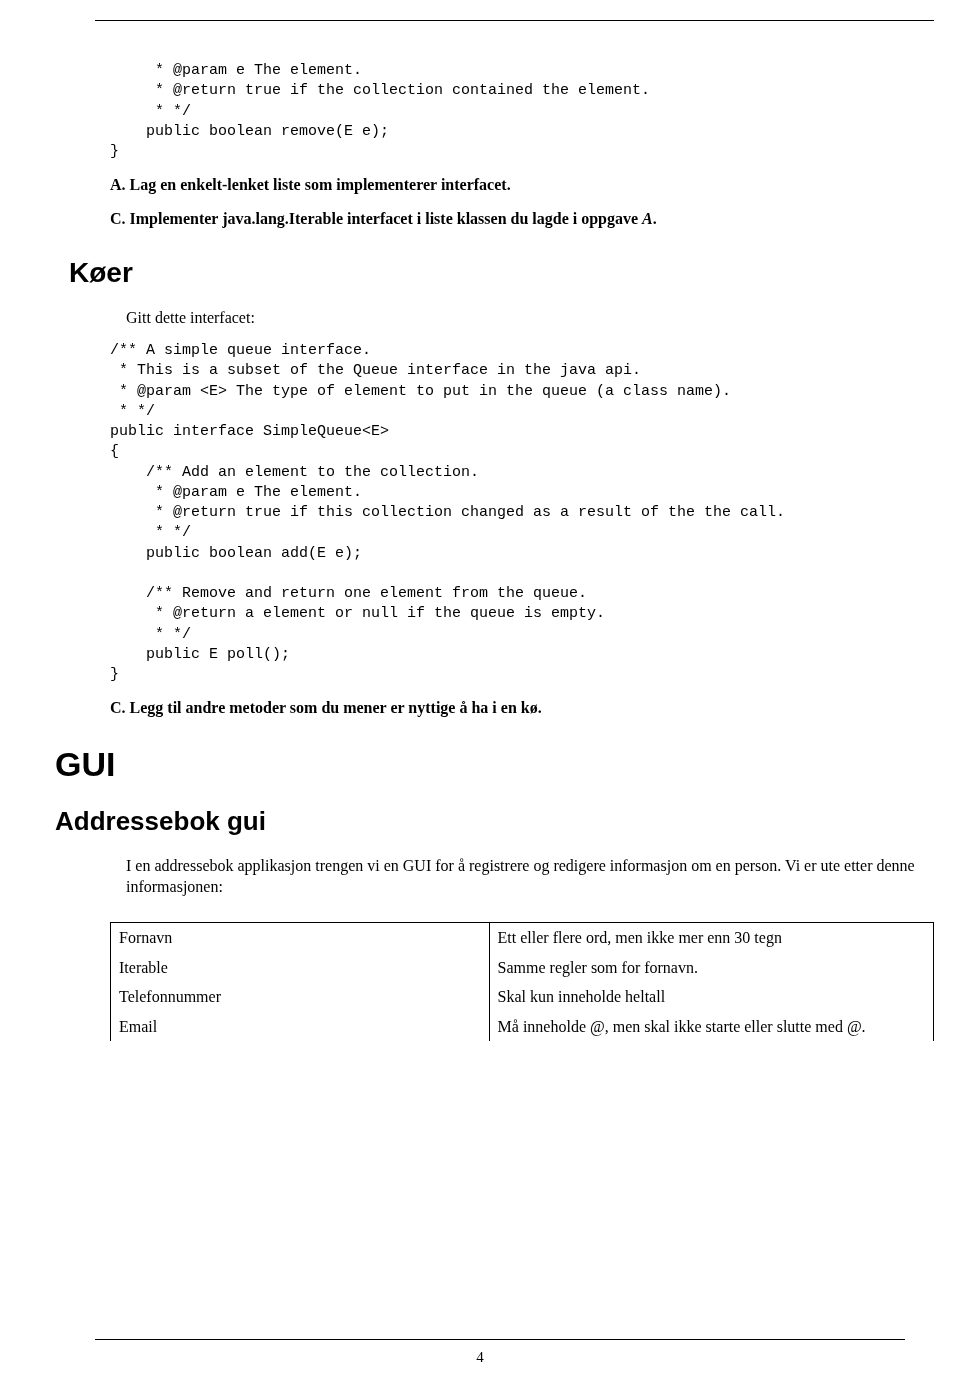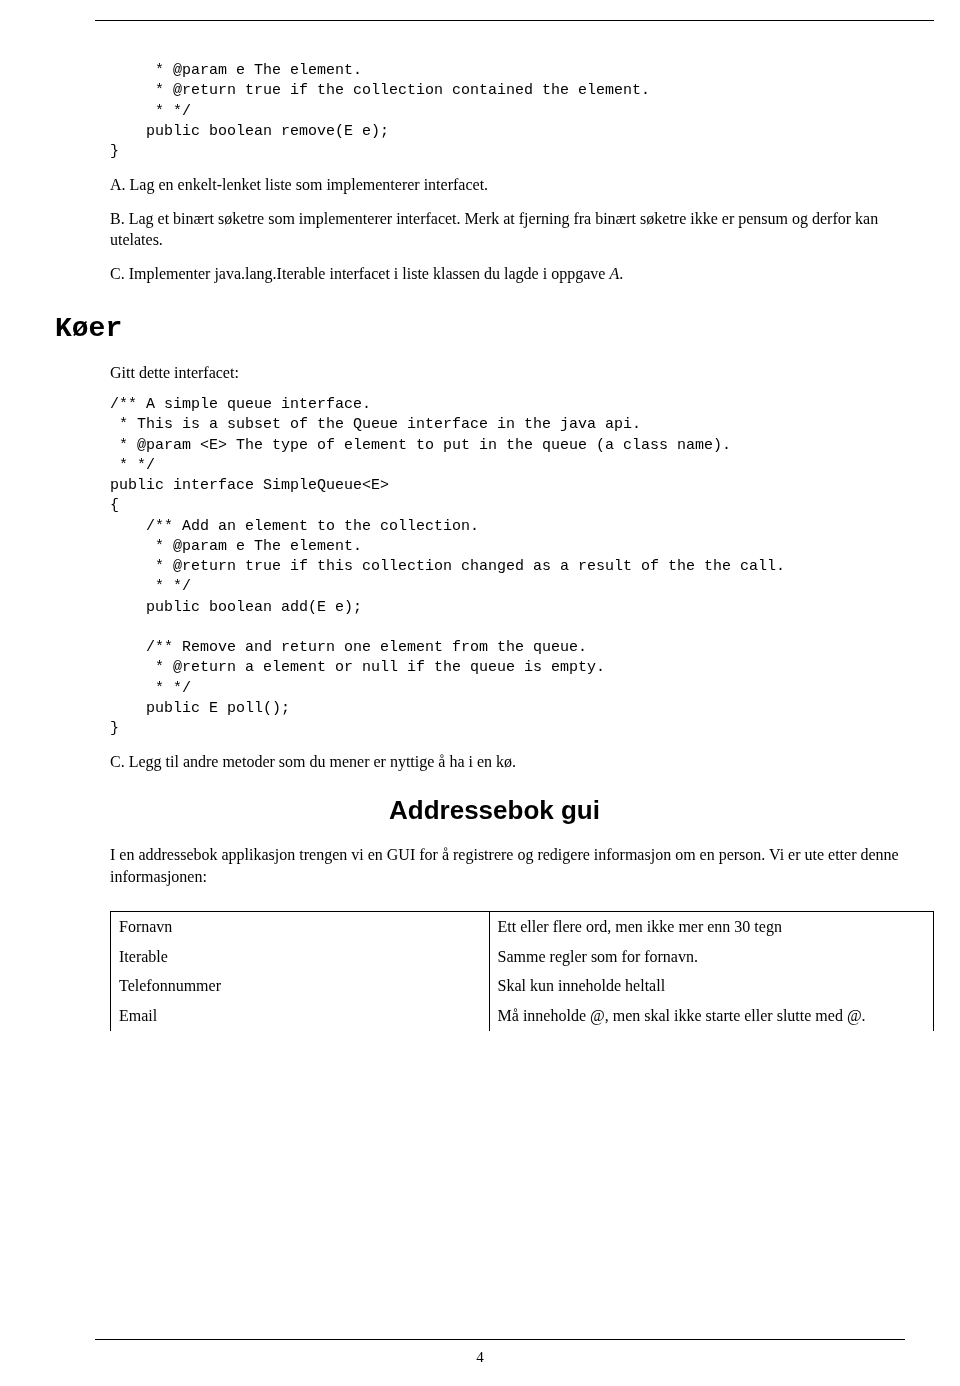"A. Lag en enkelt-lenket liste" .task-item { font-weight: none -> bold }
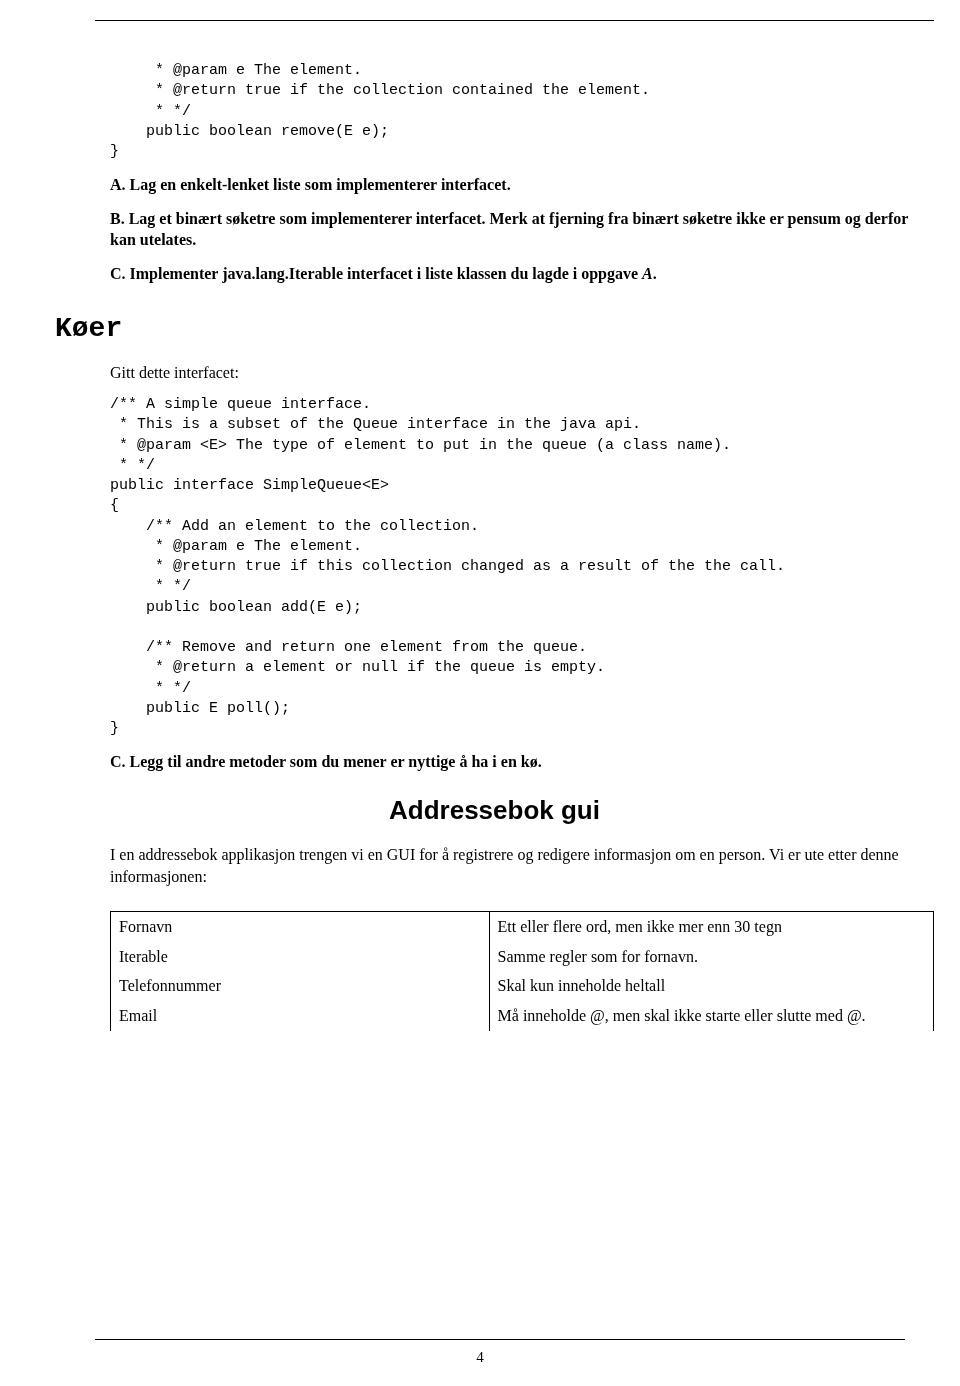"B. Lag et binært søketre" div.task-item { html: <div>B. Lag et binært søketre som implementerer interfacet. Merk at fjerning fra binært søketre ikke er pensum og derfor kan utelates.</div> -> none }
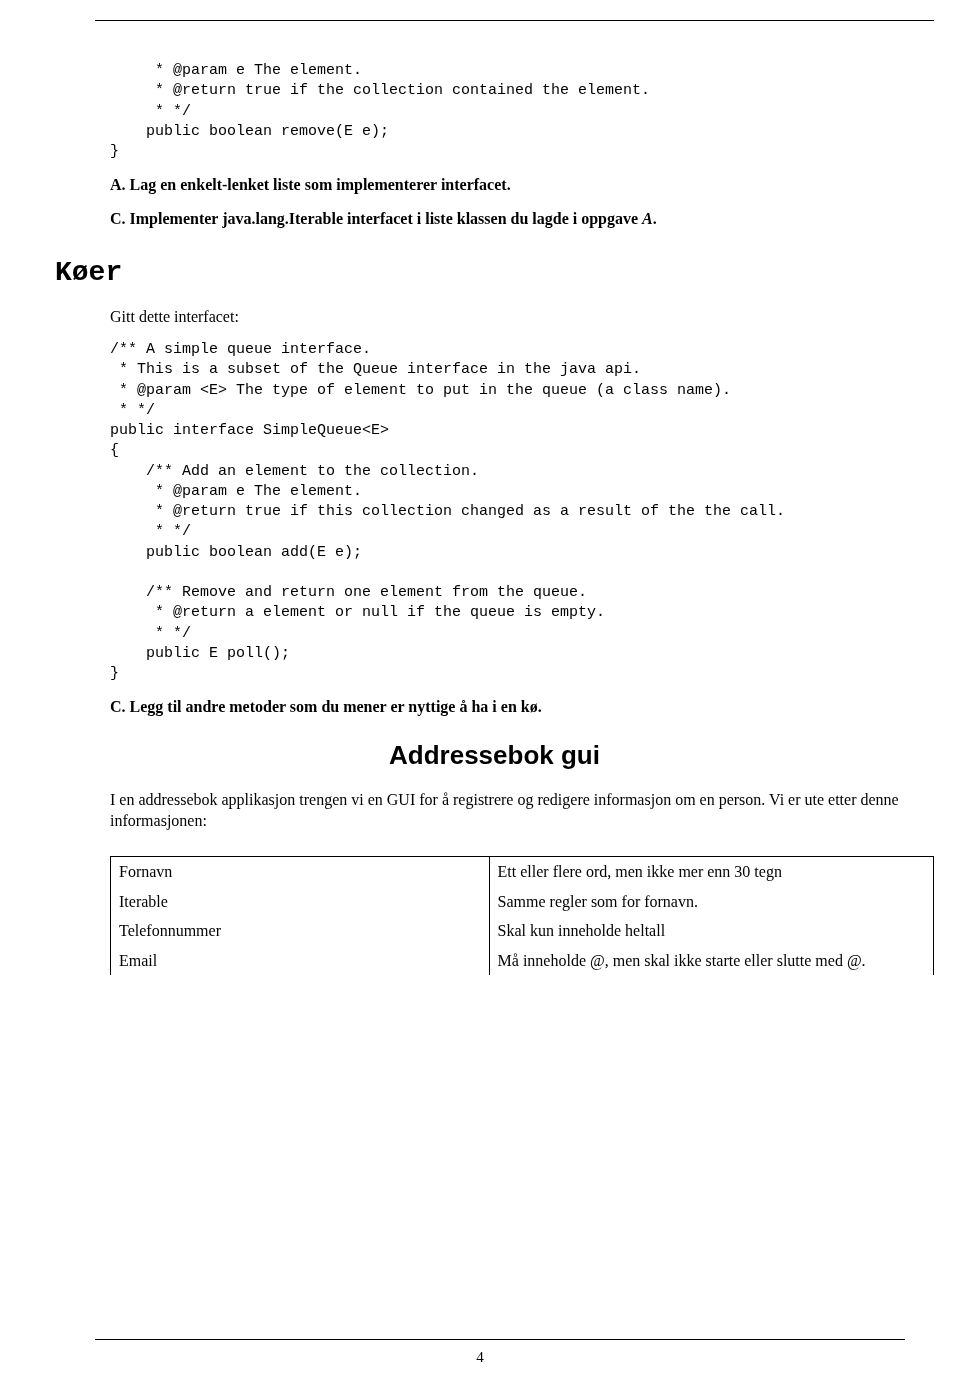"Køer" h2.section { font-family: Liberation Mono, monospace -> Liberation Sans, sans-serif; margin: 28px 0 18px 0 -> 28px 0 18px 14px }
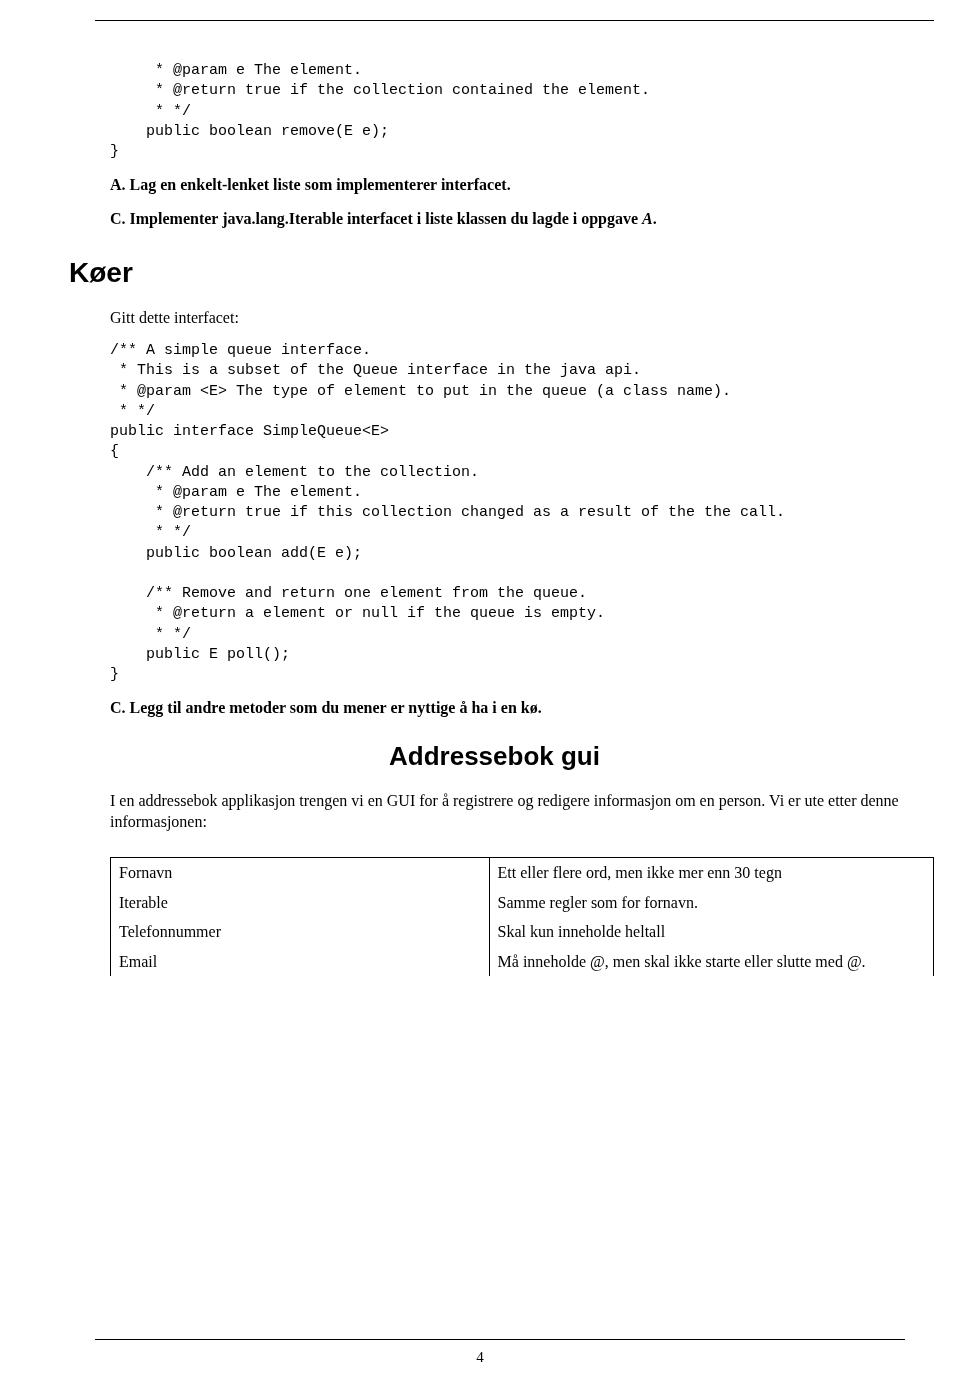"Gitt dette interfacet:" .para { margin: 12px 0 12px 0 -> 12px 0 12px 16px }
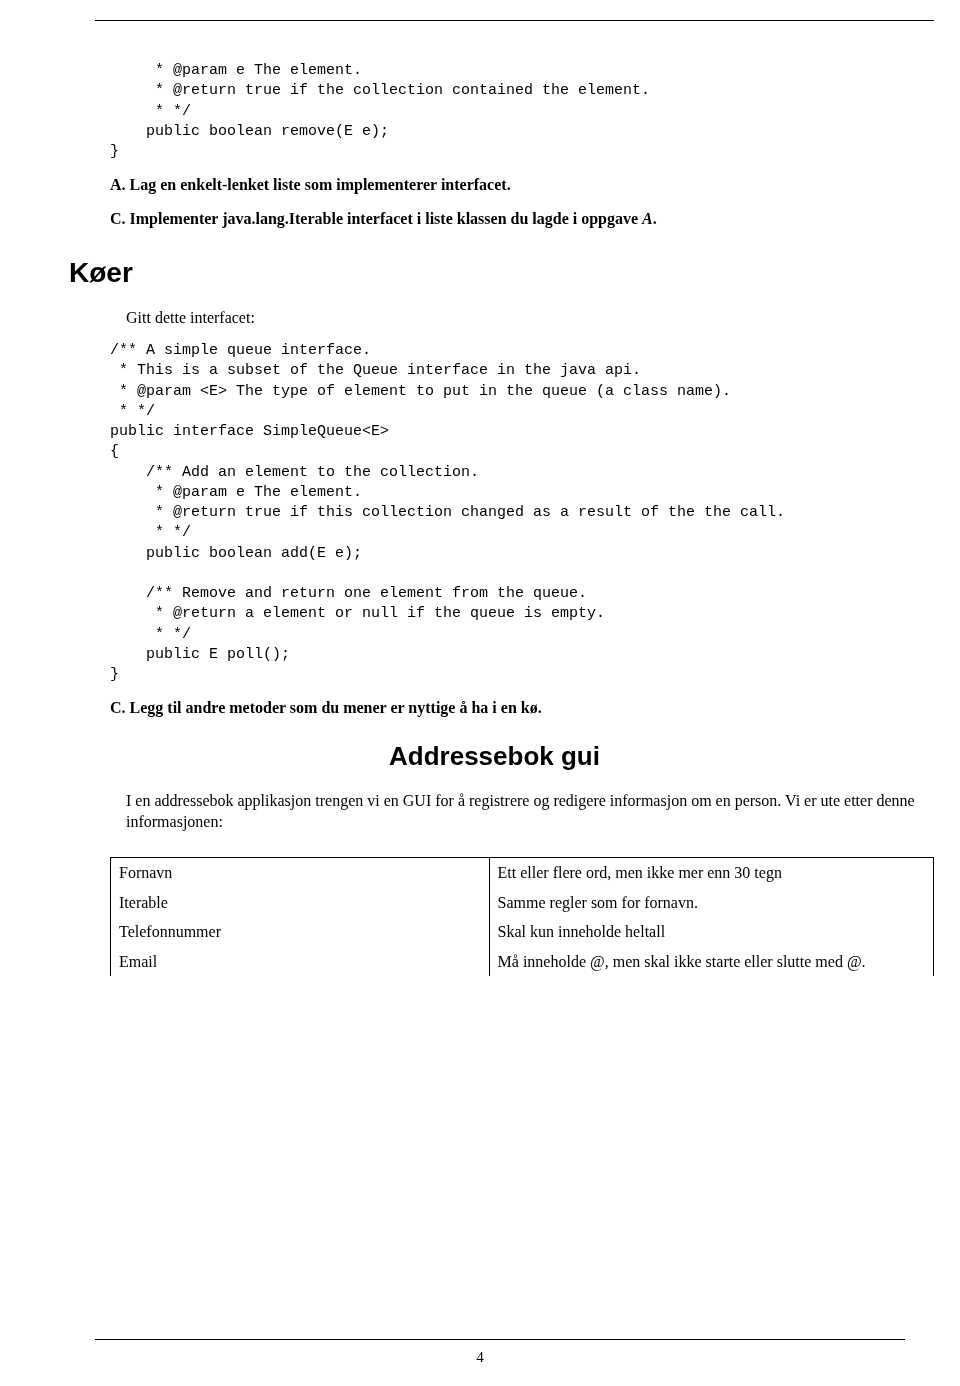"GUI" h1.big-section { html: none -> <h1>GUI</h1> }
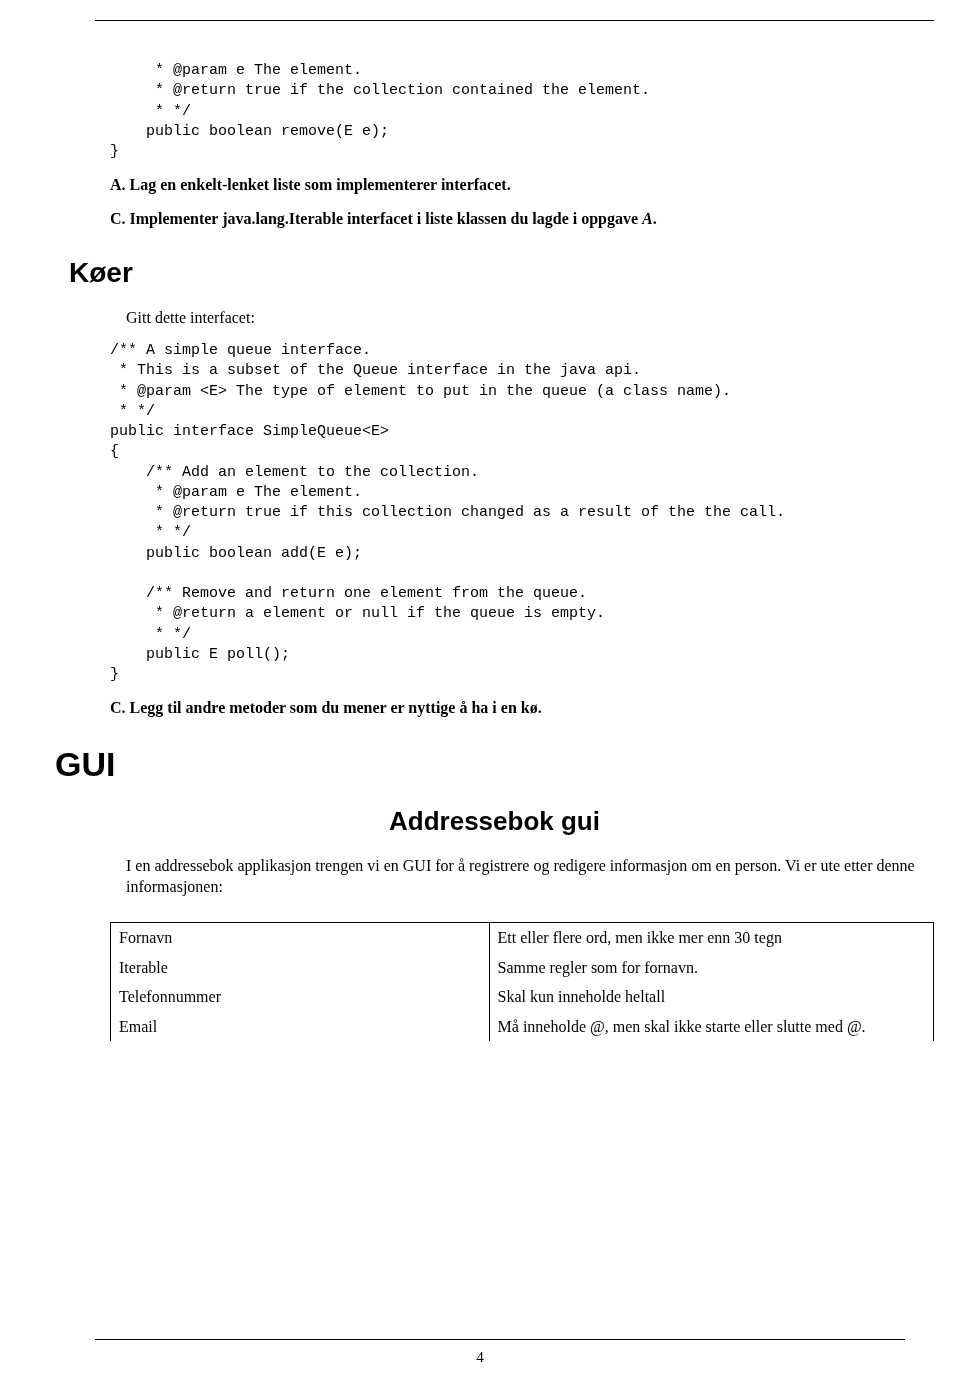"Addressebok gui" h2.subsection { text-align: center -> none }
